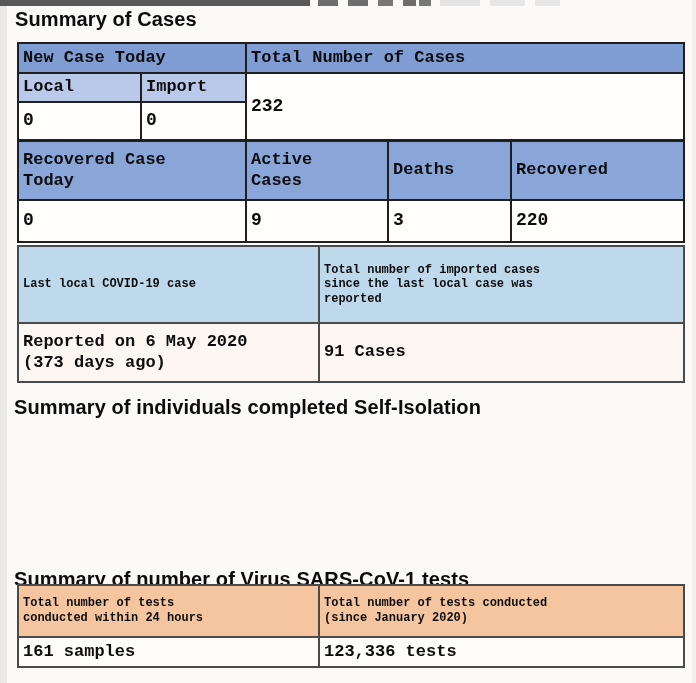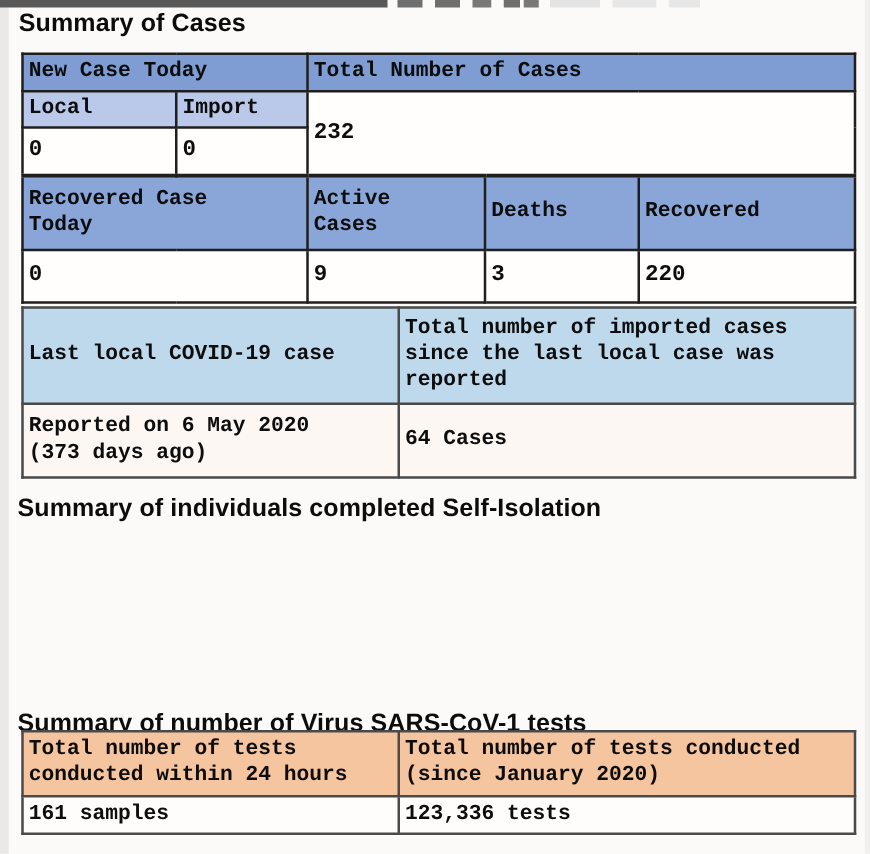"Total number of imported cases" .t2 td,.t3 td,.t4 td { font-size: 17px -> 12px }
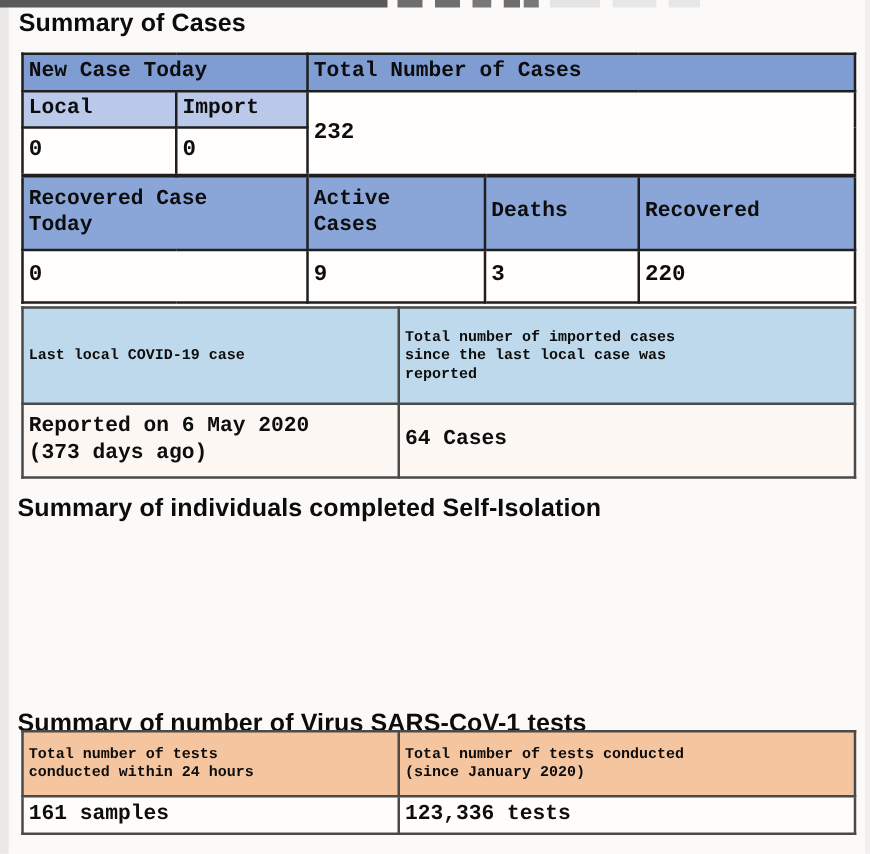"64 Cases" td.val { text: 64 -> 91 }
